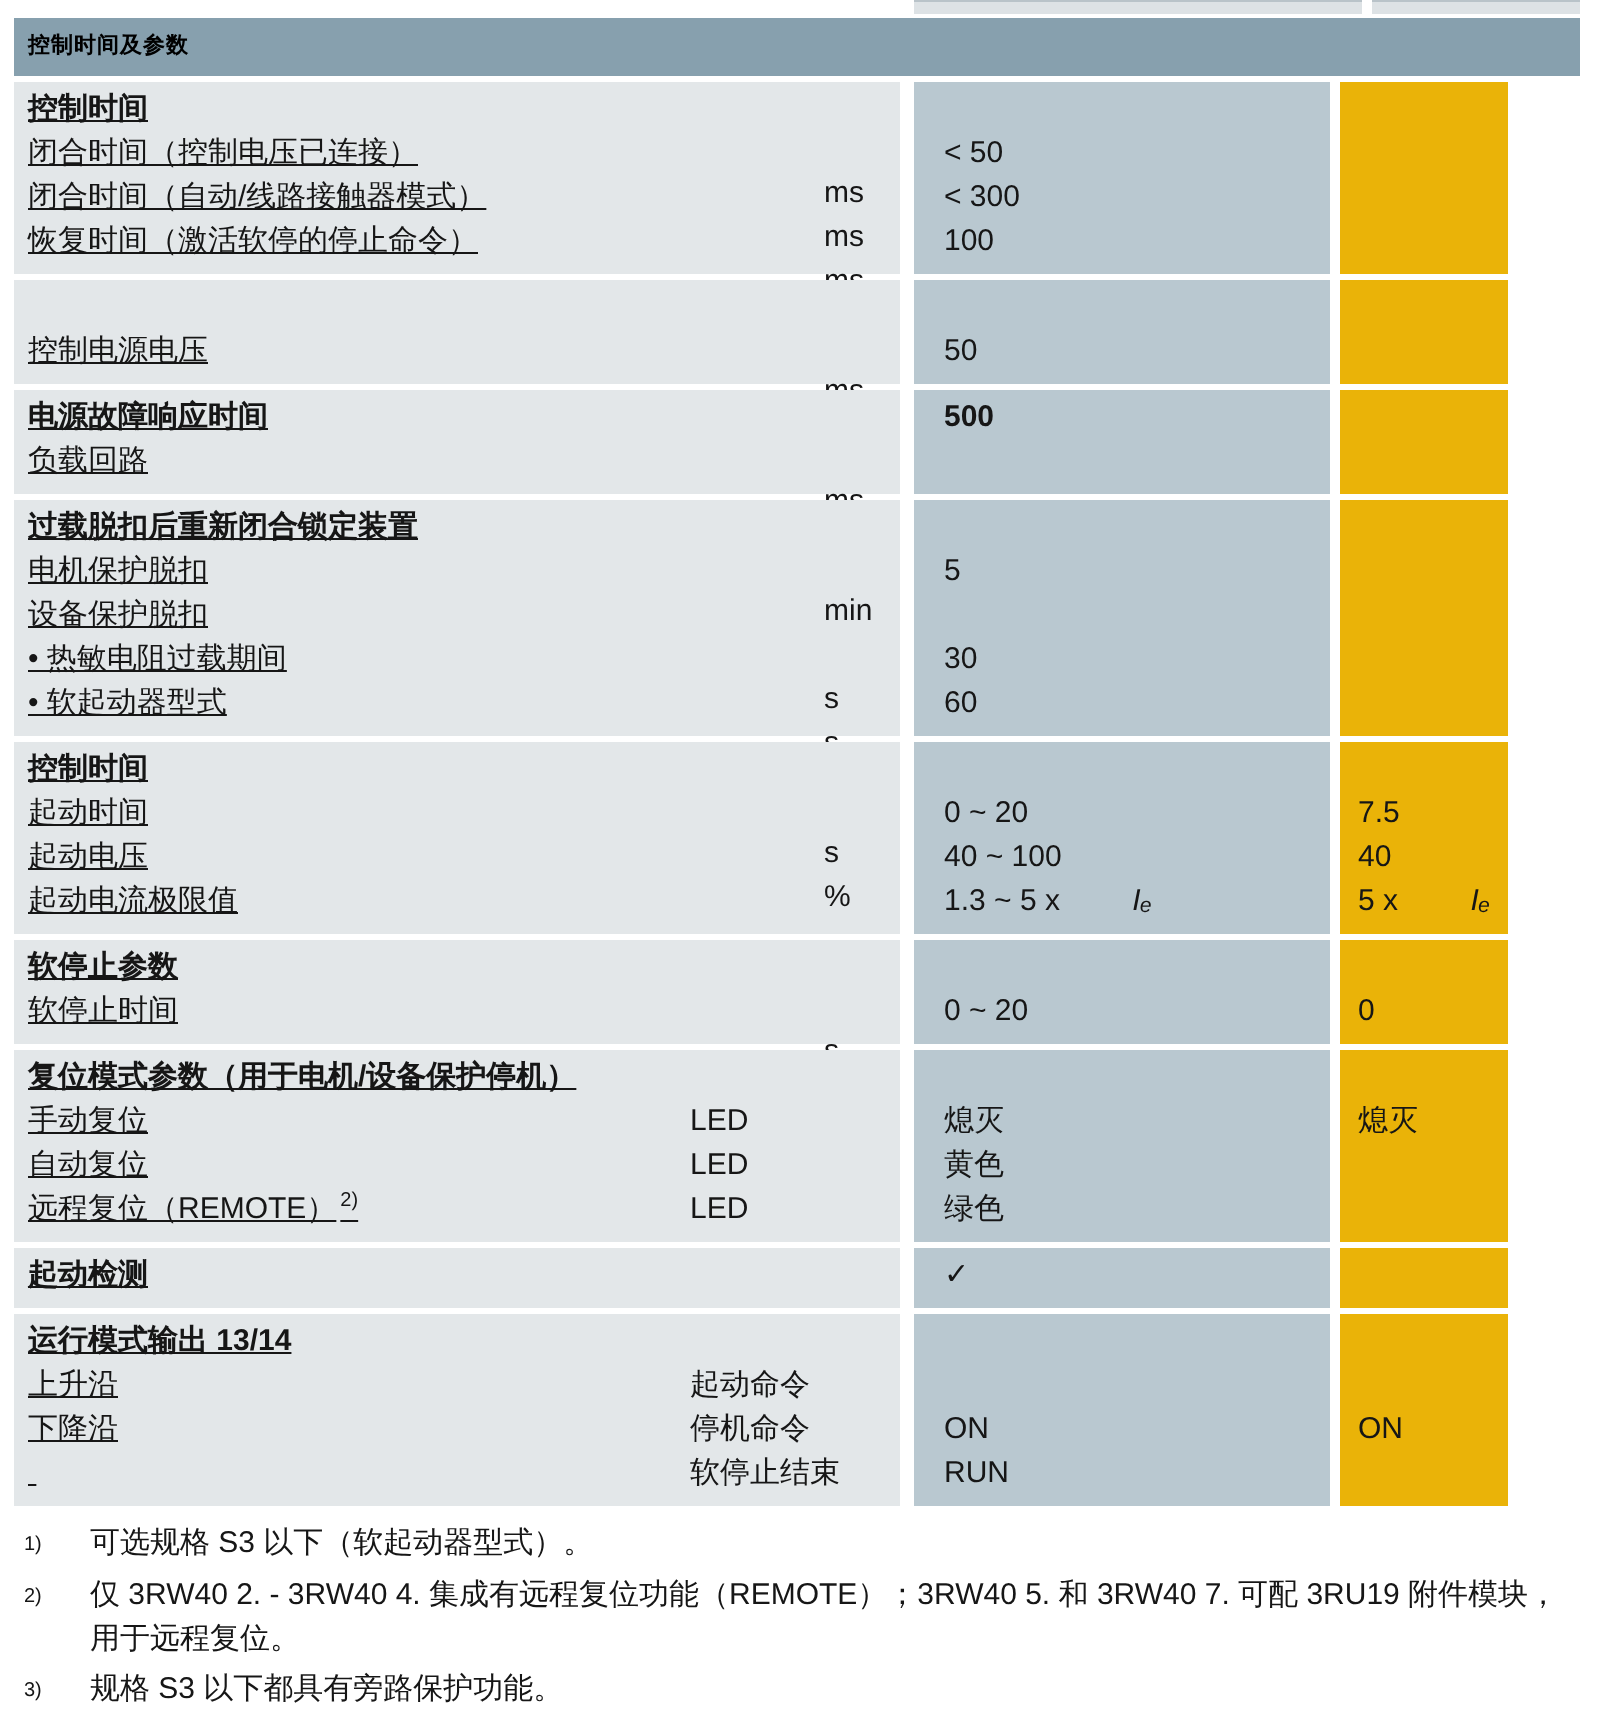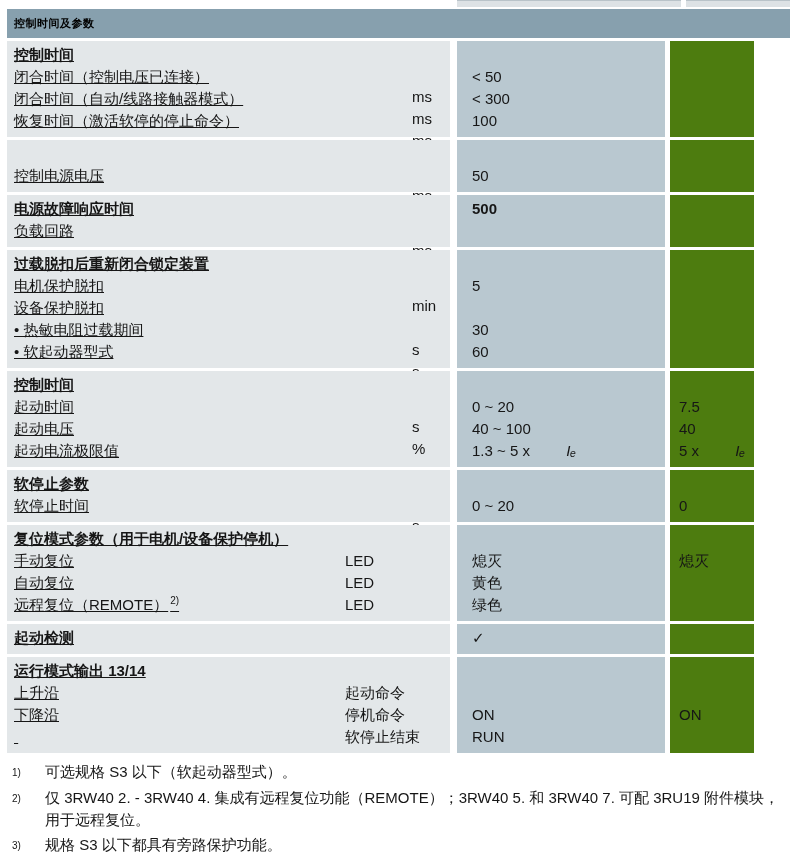"7.5" .sec-v2 { background: #4d7c0f -> #eab308 }
